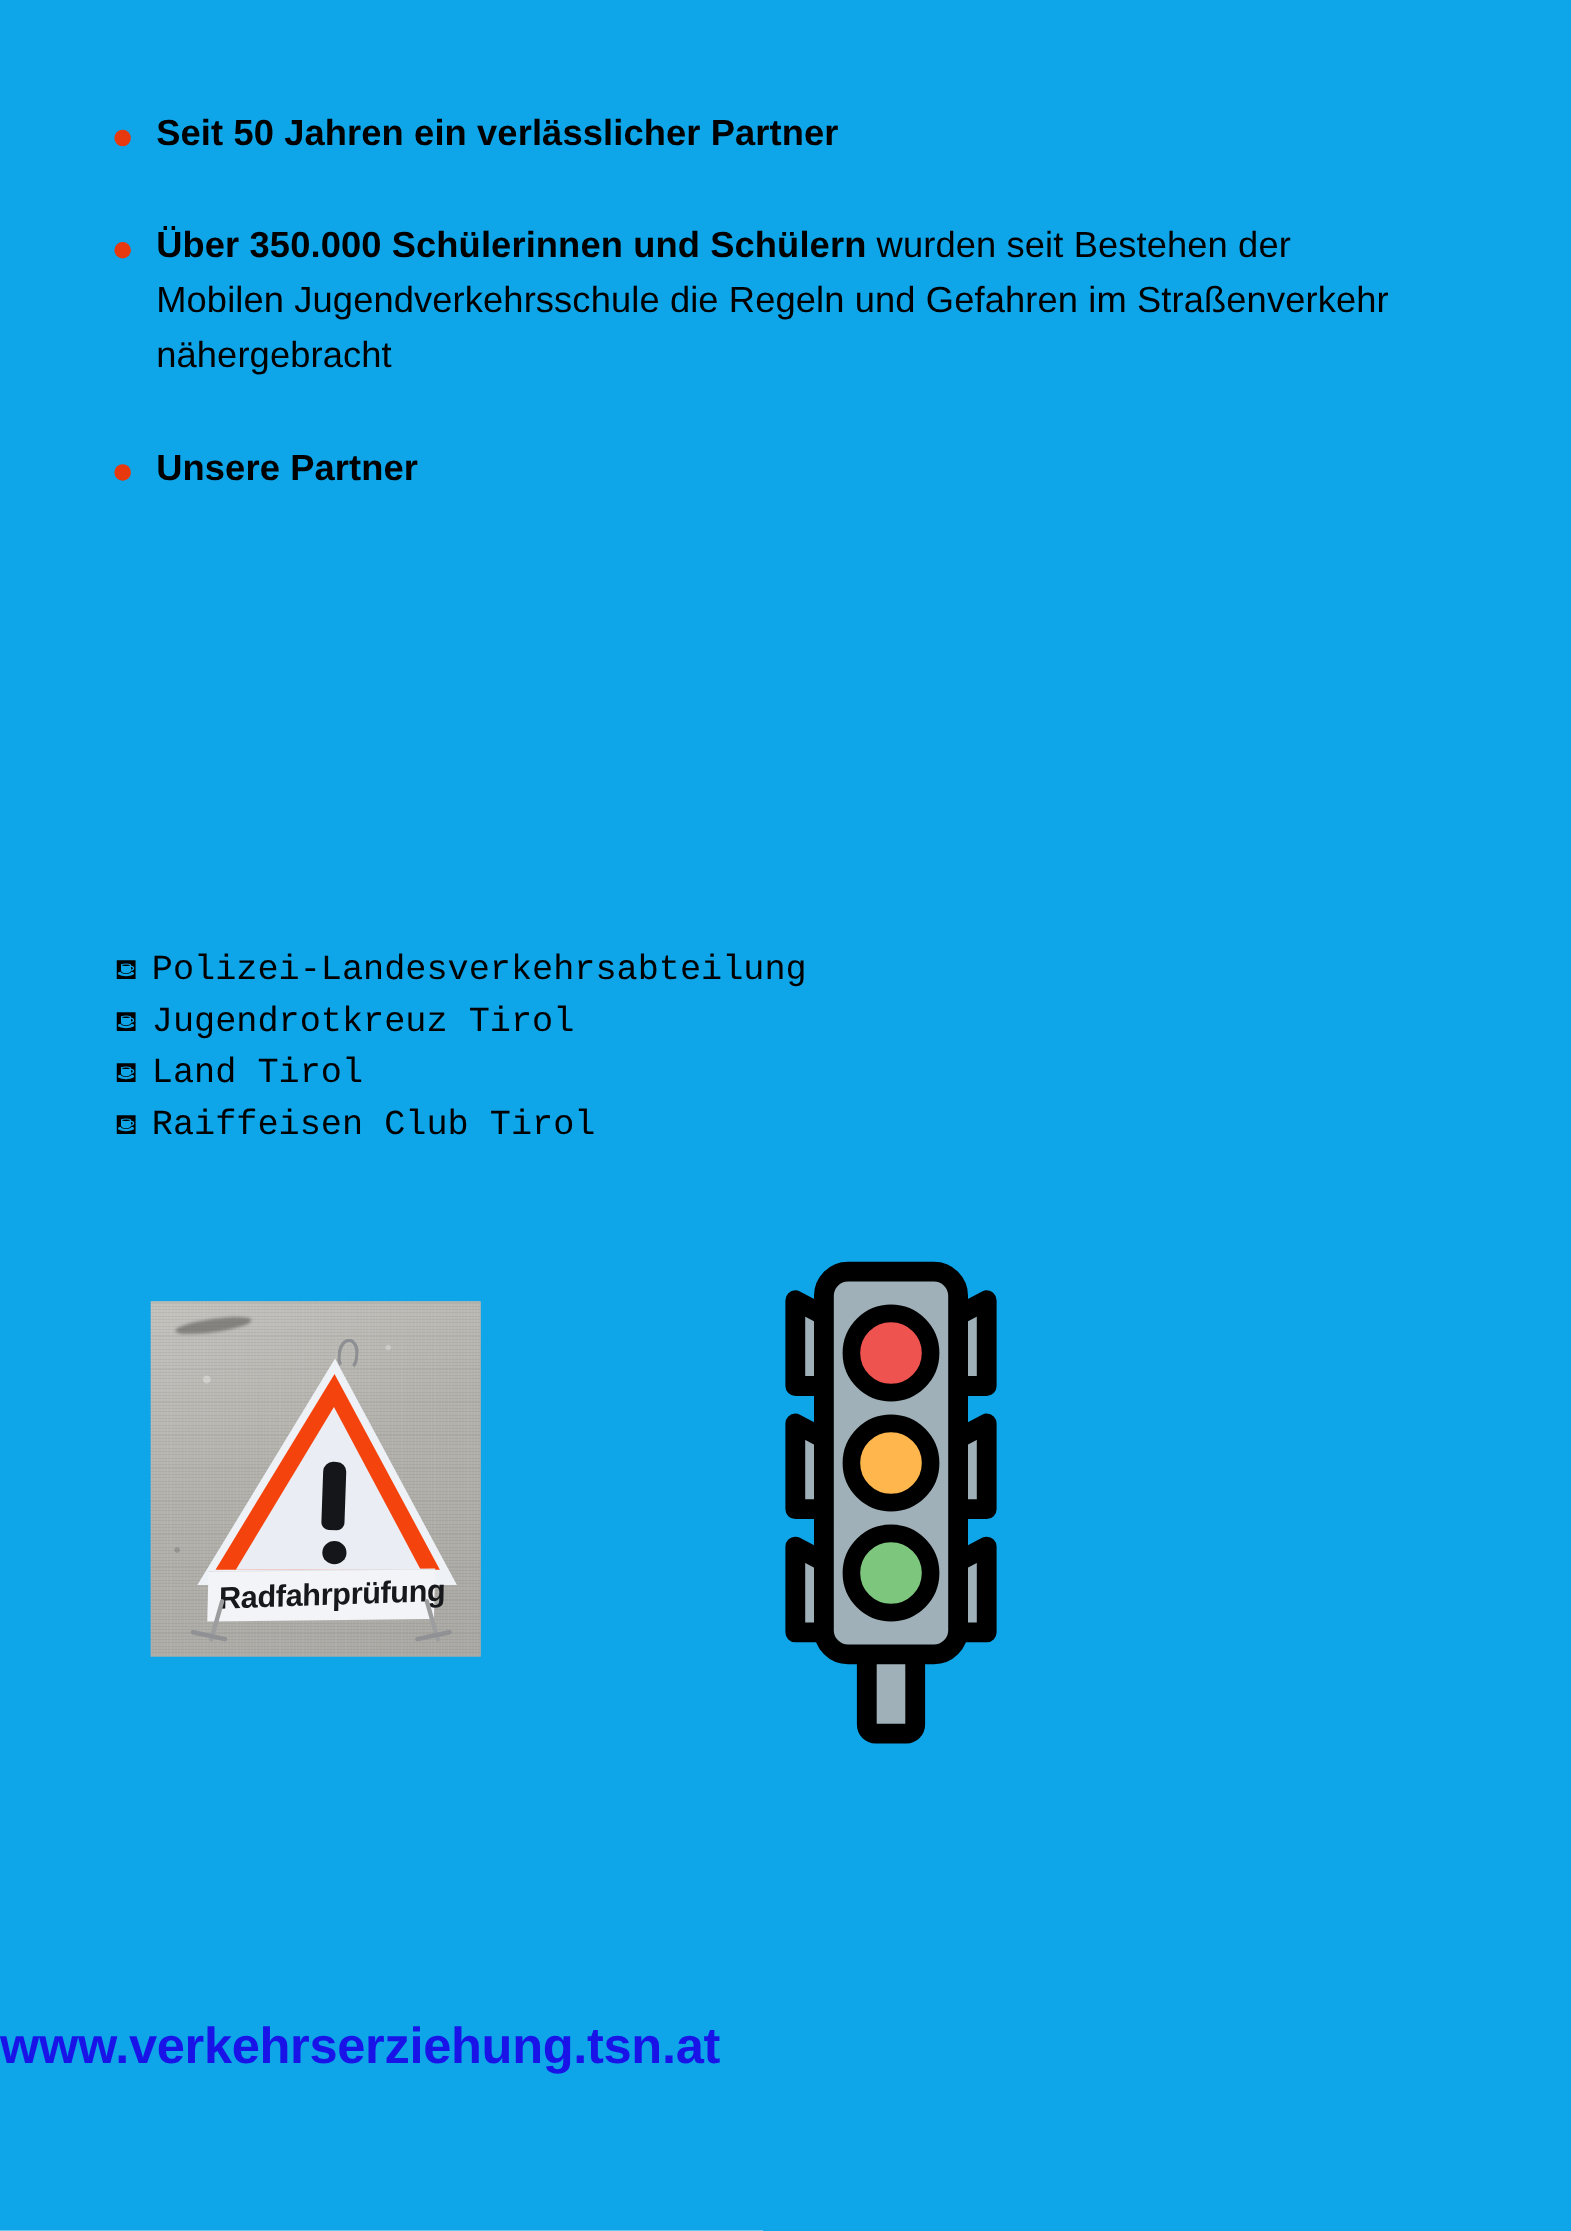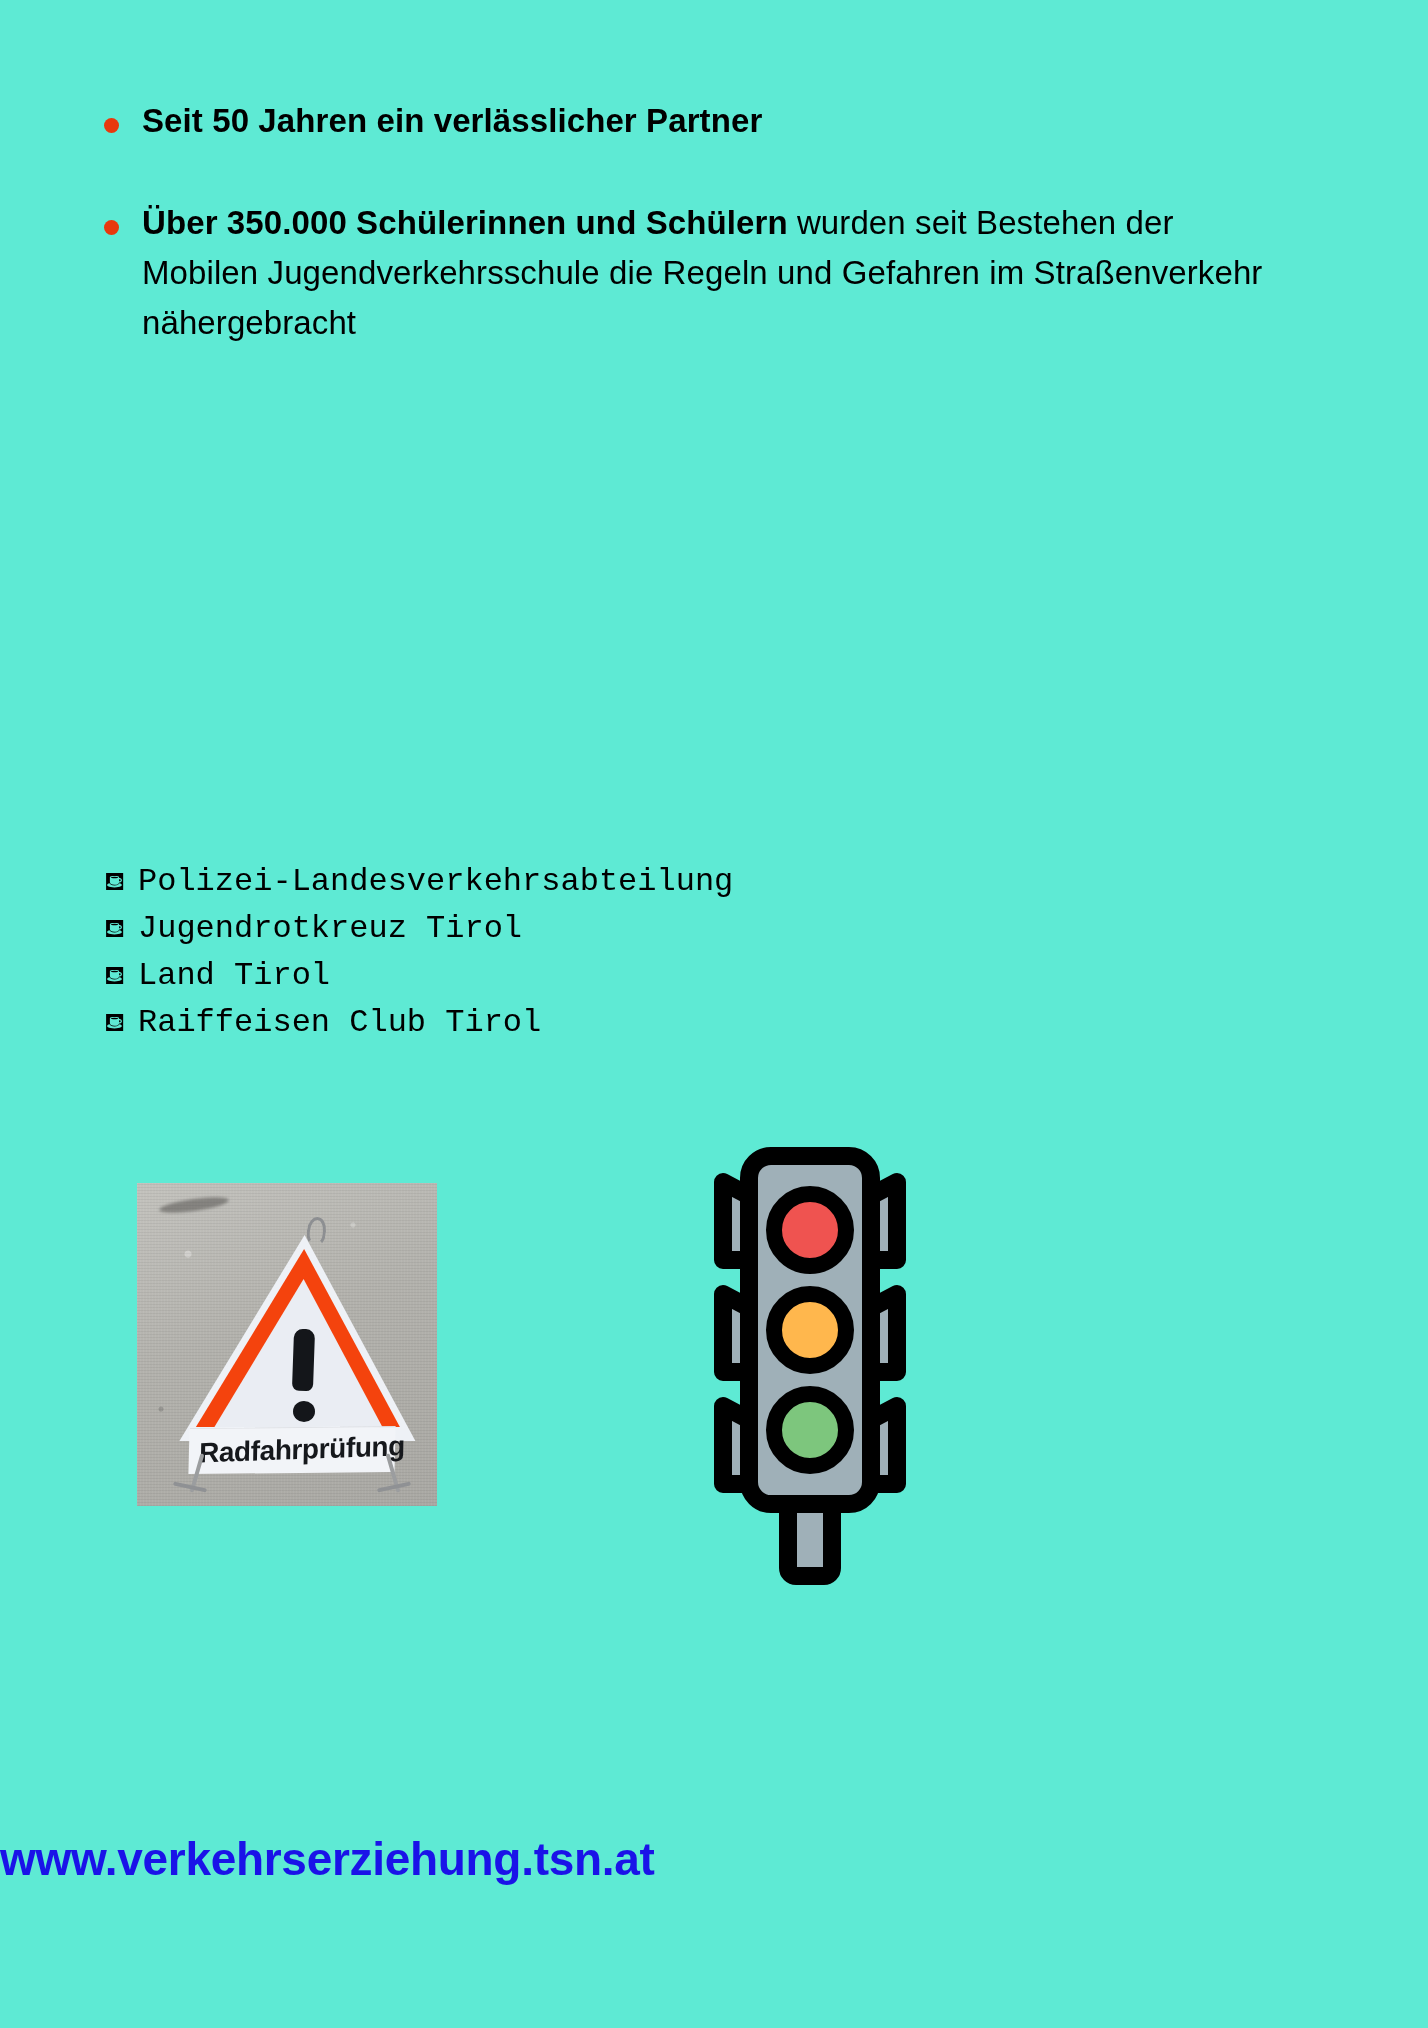"Seit 50 Jahren ein verlässlicher" .slide { background: #5eead4 -> #0ea5e9 }
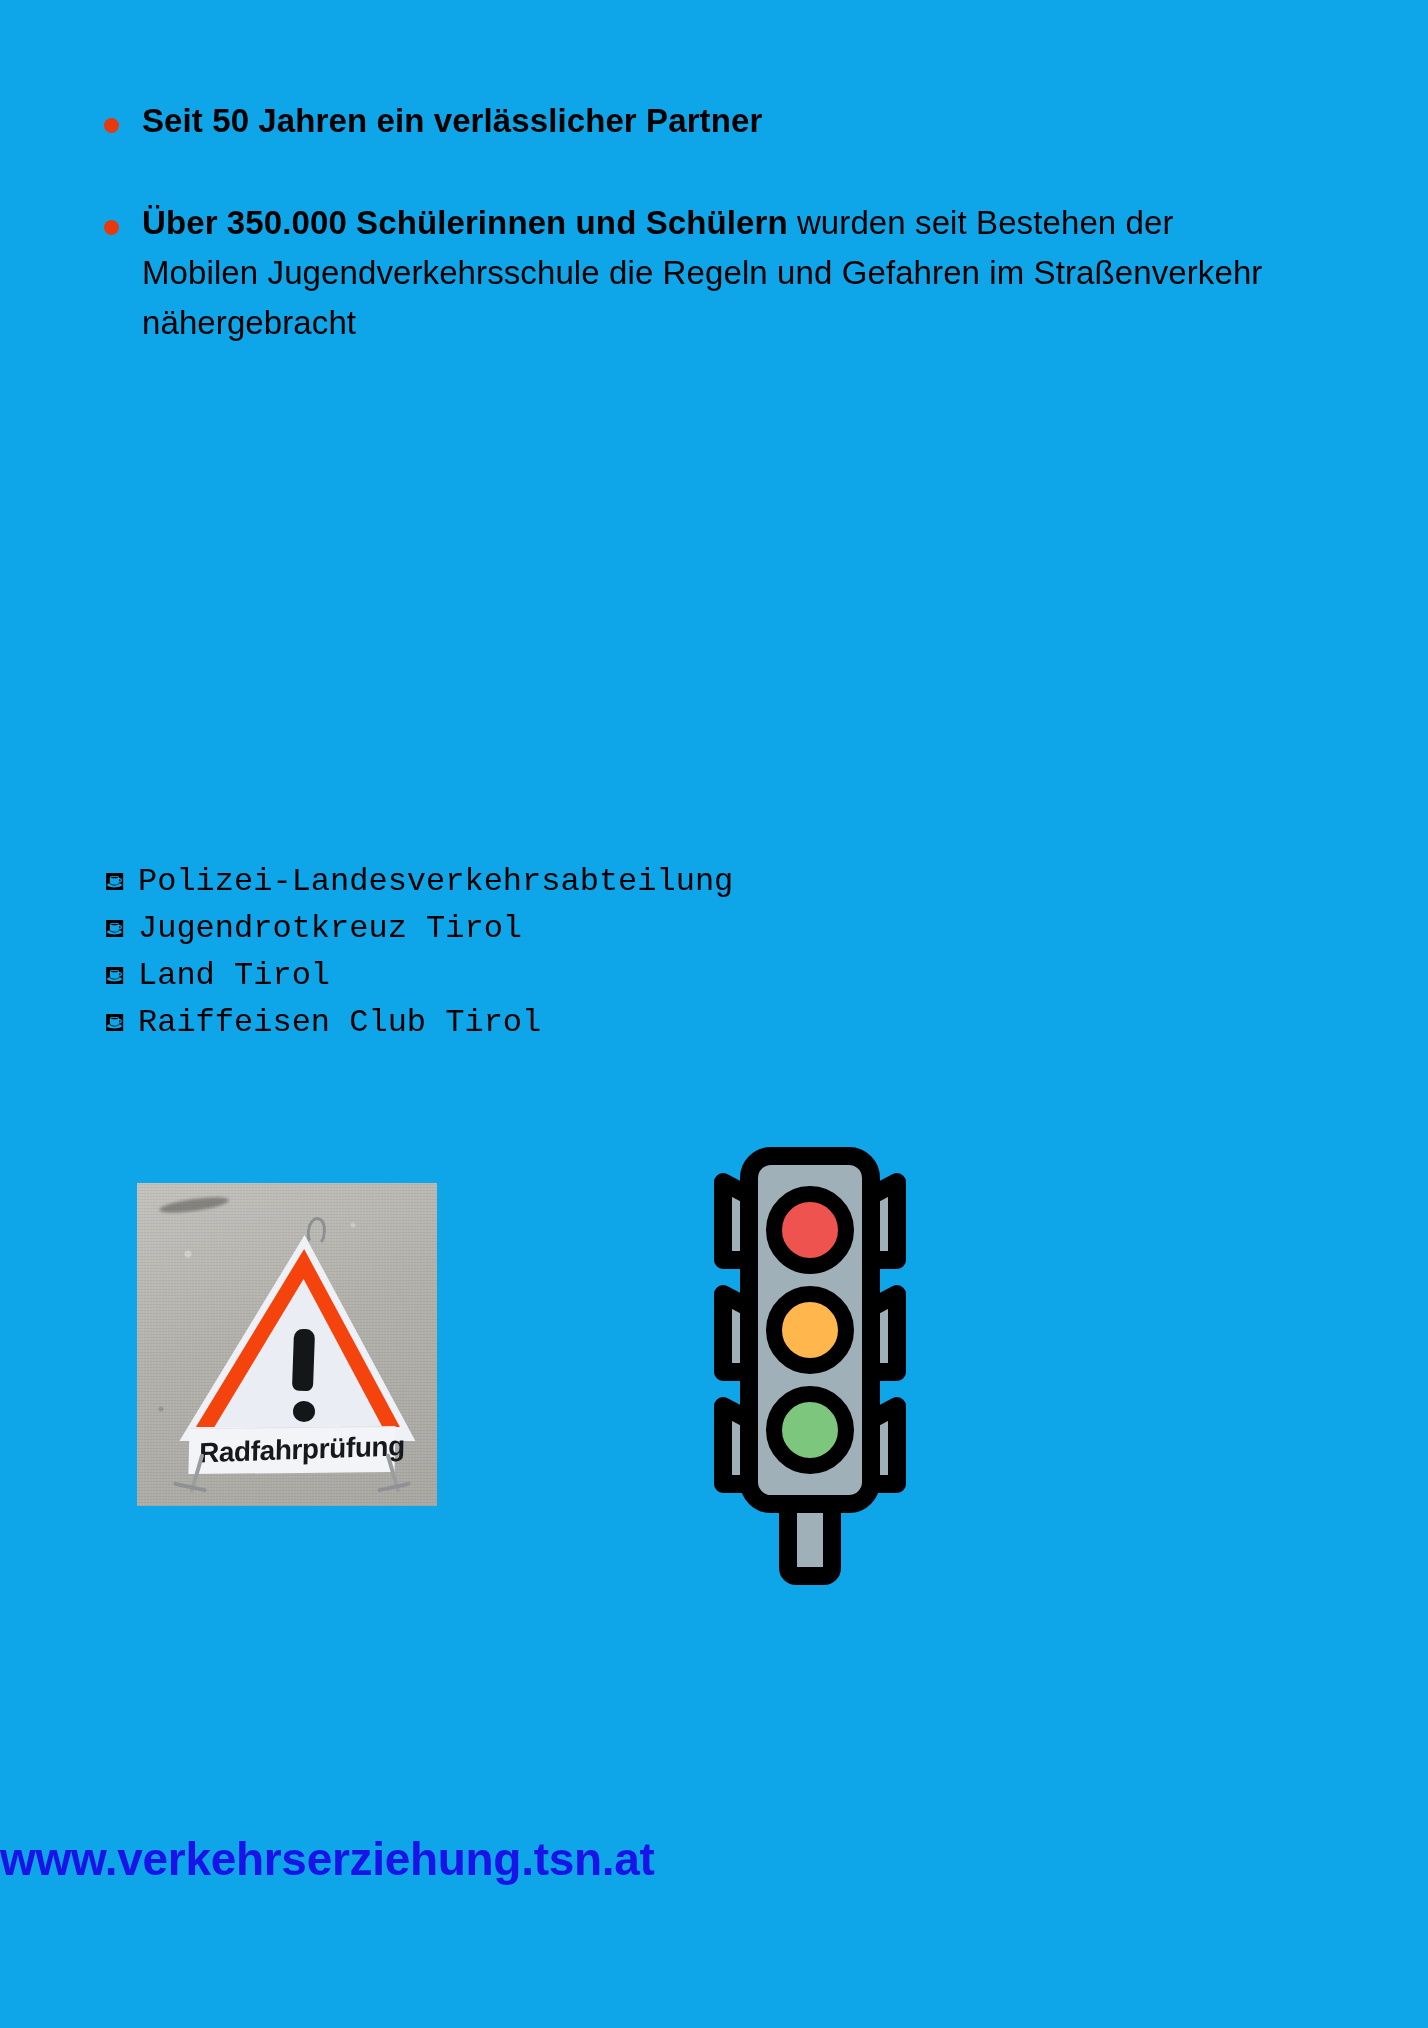"Unsere Partner" div.bullet-block { html: none -> <div> <span></span> <div> <b>Unsere Partner</b> </div> </div> }
